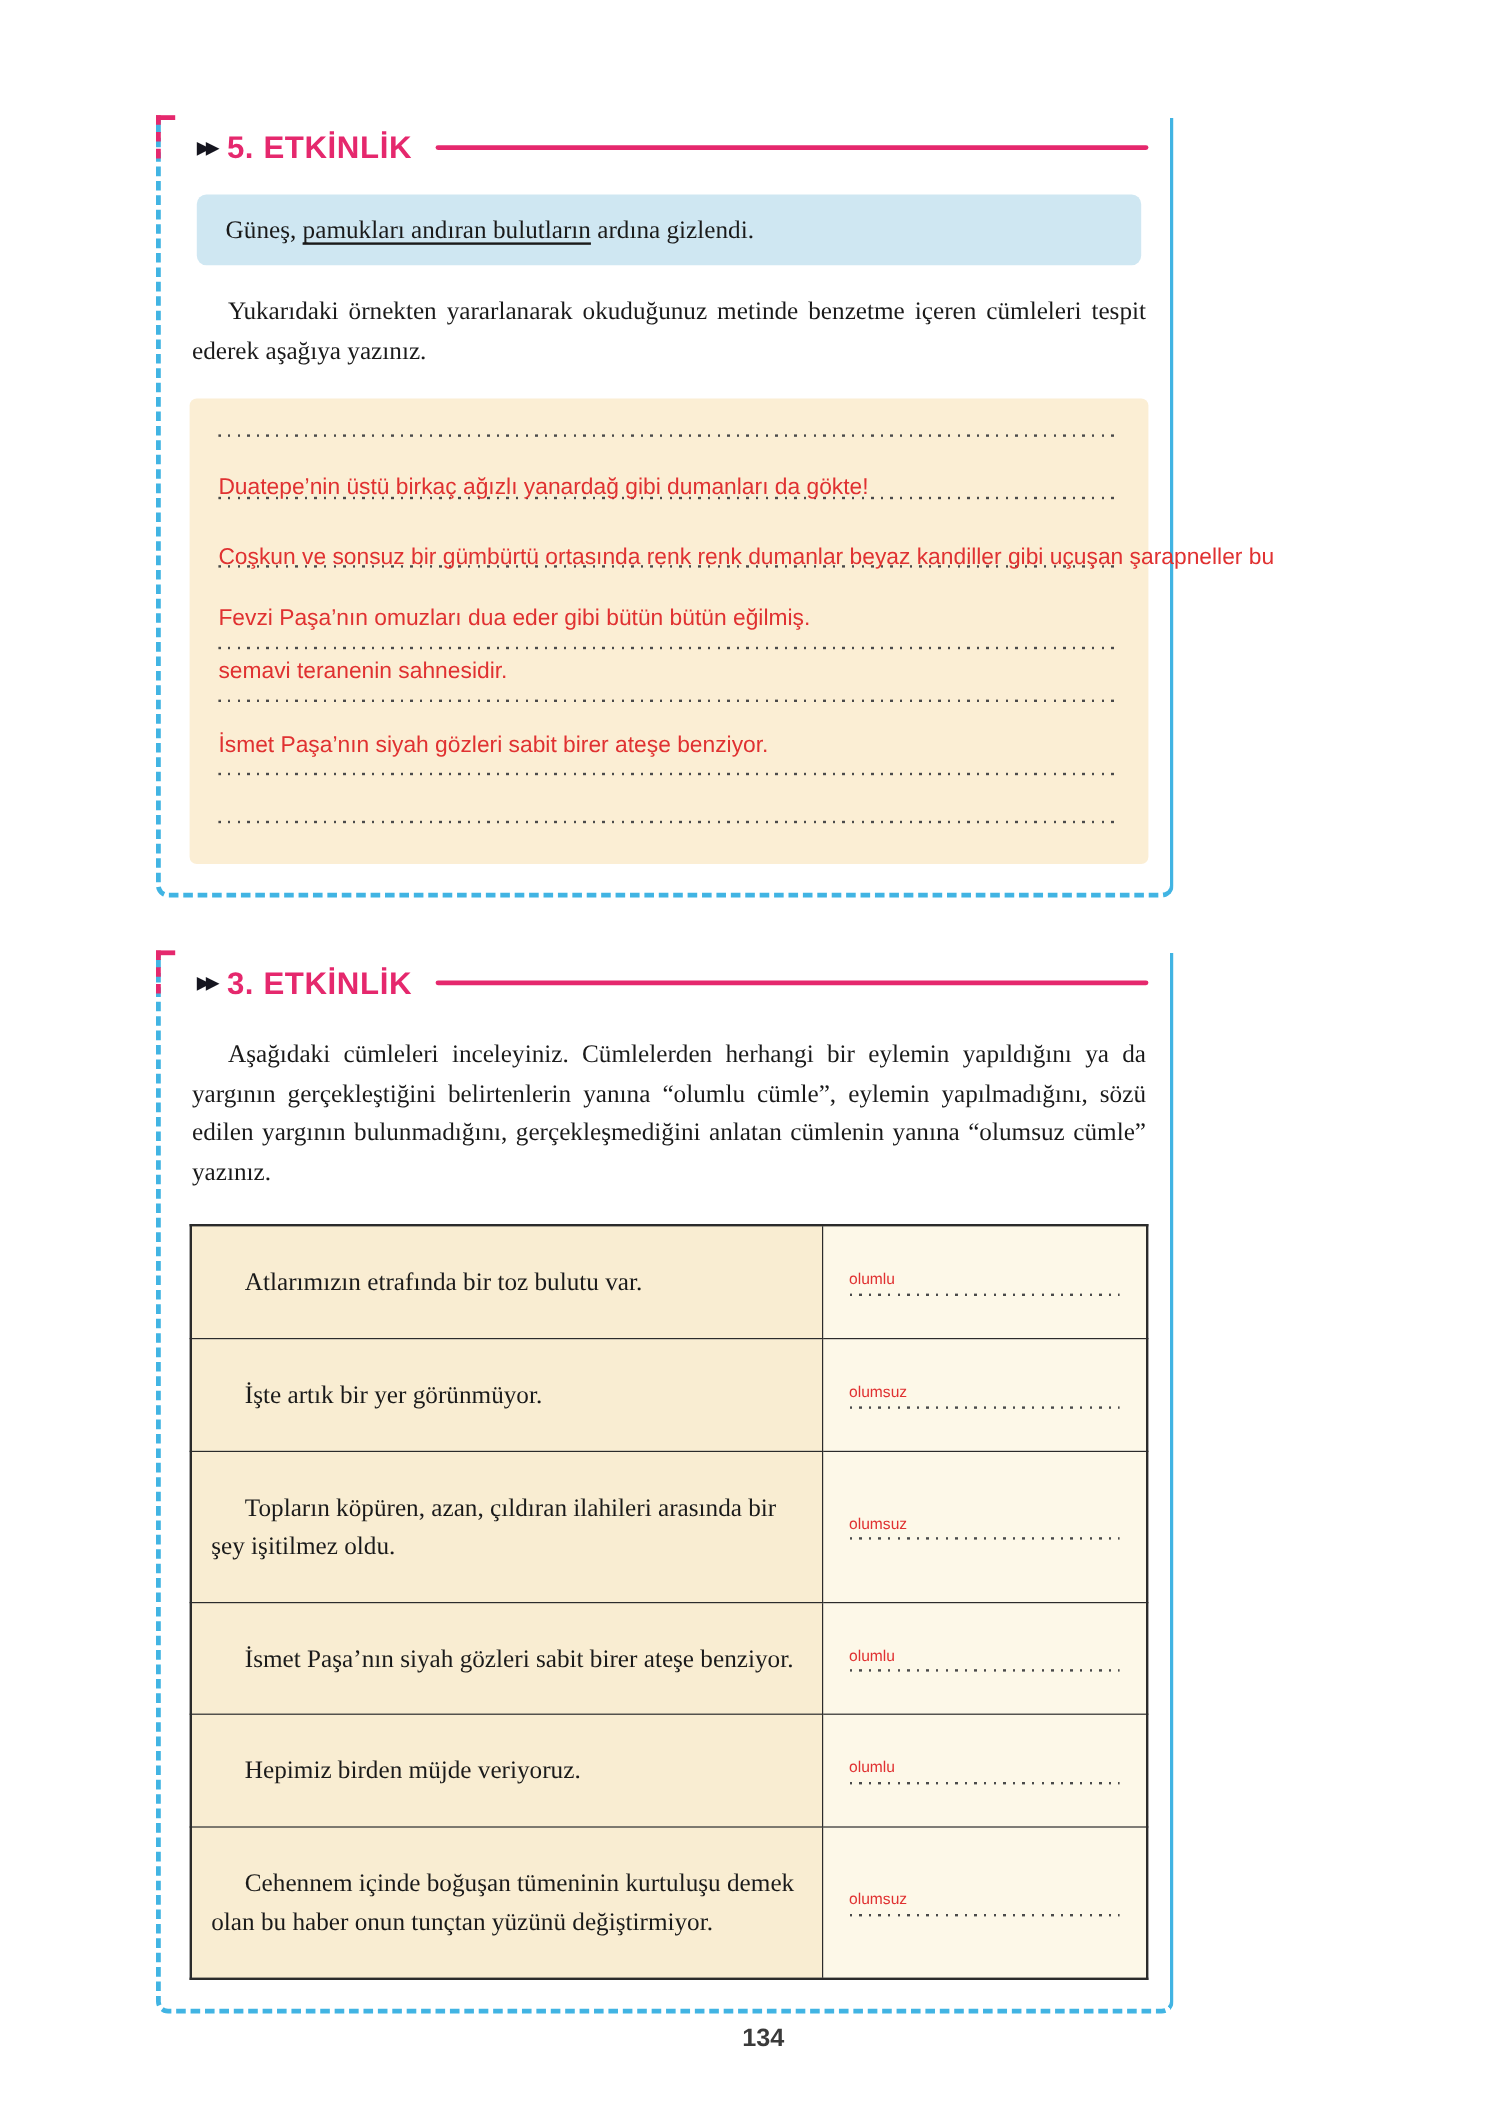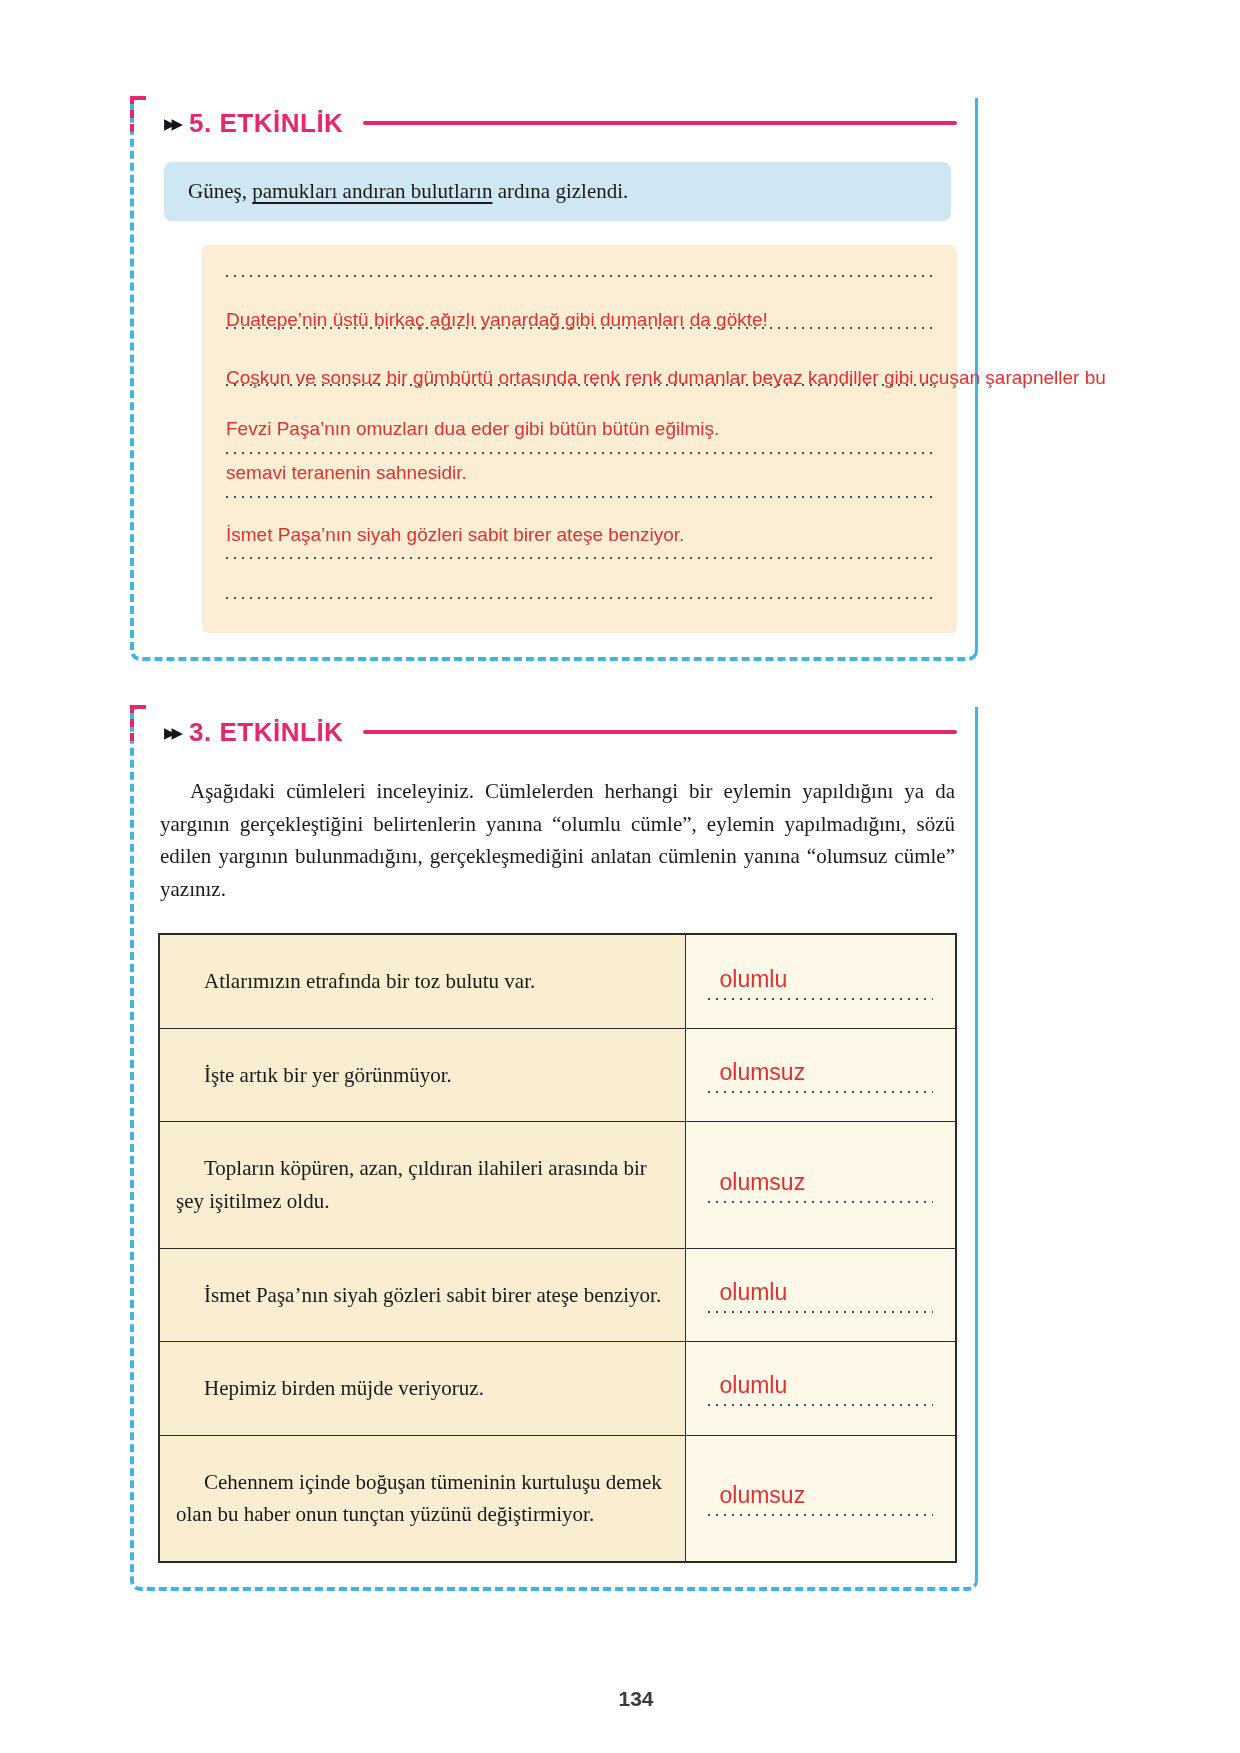"Yukarıdaki örnekten yararlanarak" p.instruction { html: none -> <p>Yukarıdaki örnekten yararlanarak okuduğunuz metinde benzetme içeren cümleleri tespit ederek aşağıya yazınız.</p> }
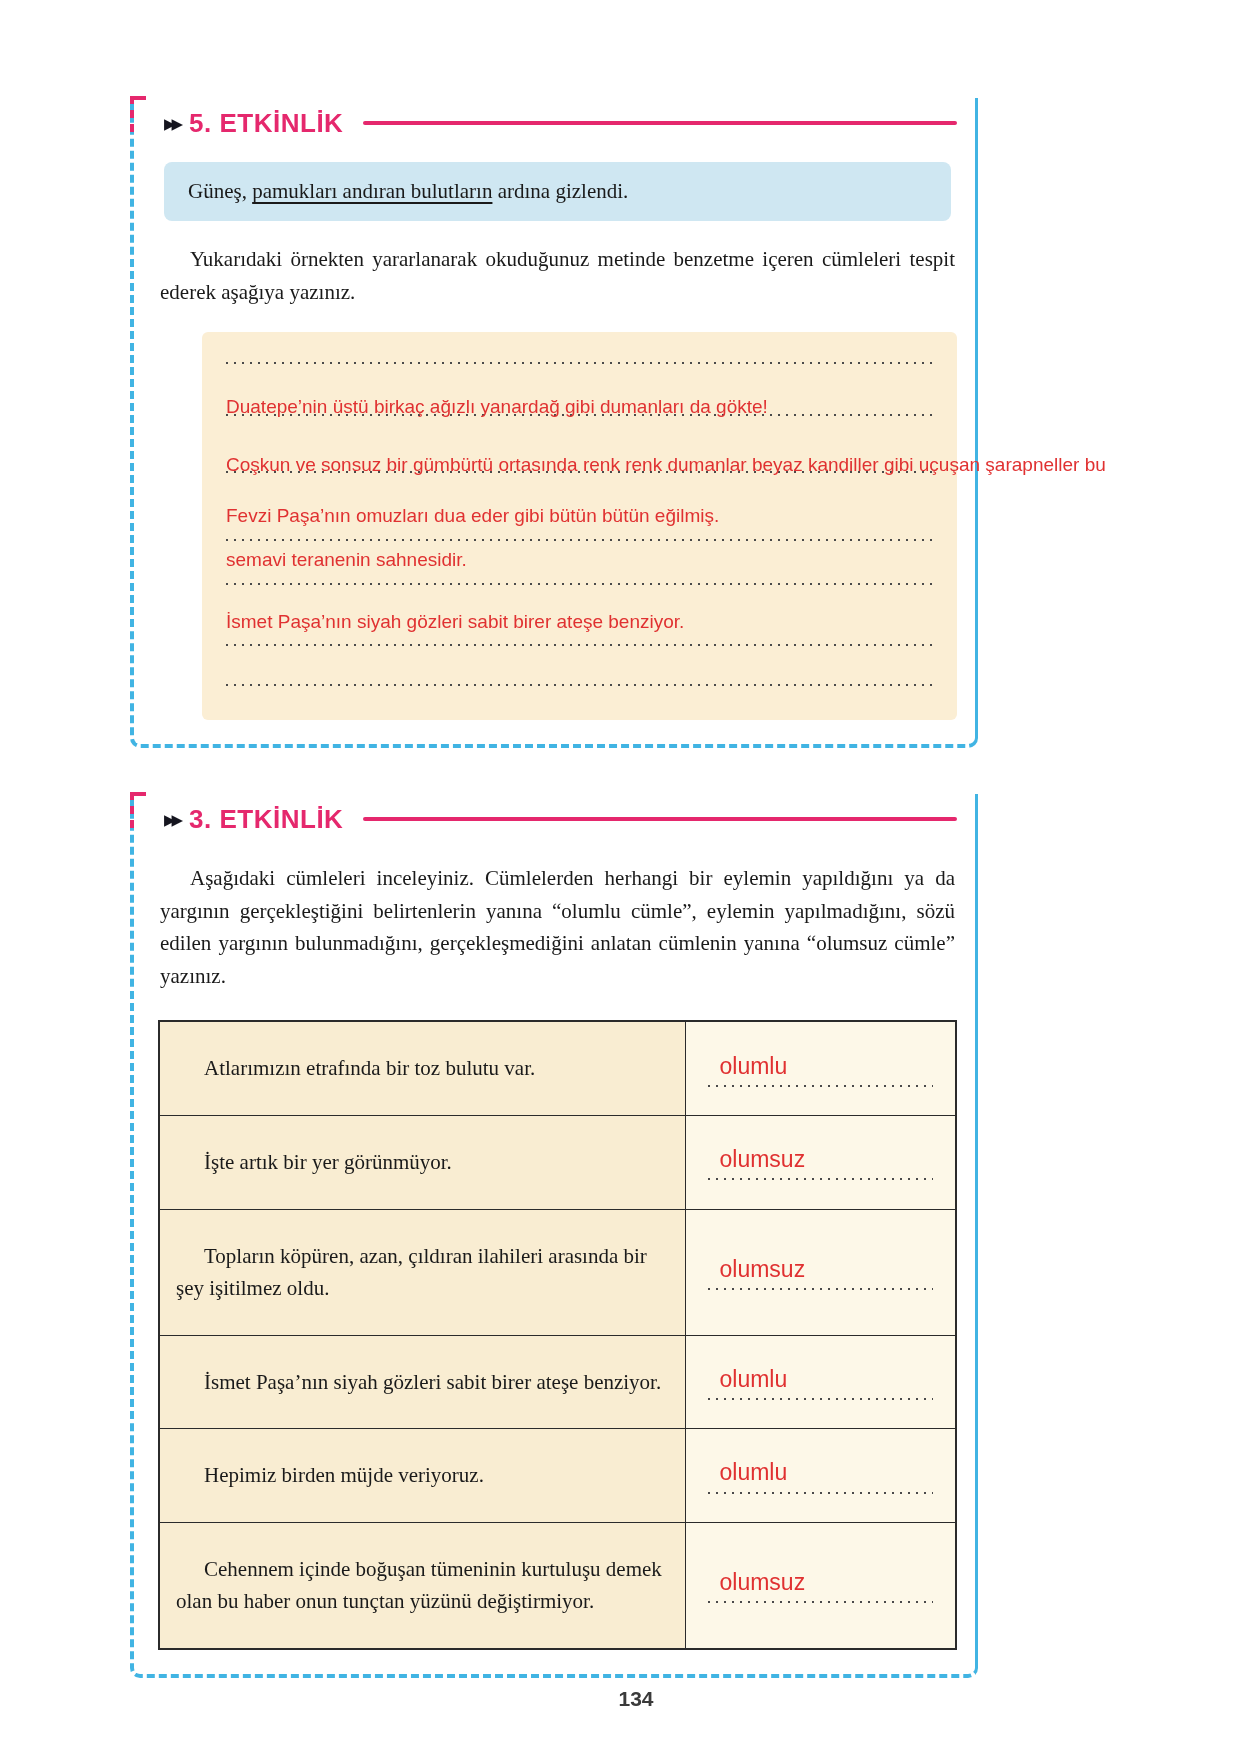"Duatepe’nin üstü birkaç ağızlı yanardağ" .answer-box { margin-left: 44px -> none }
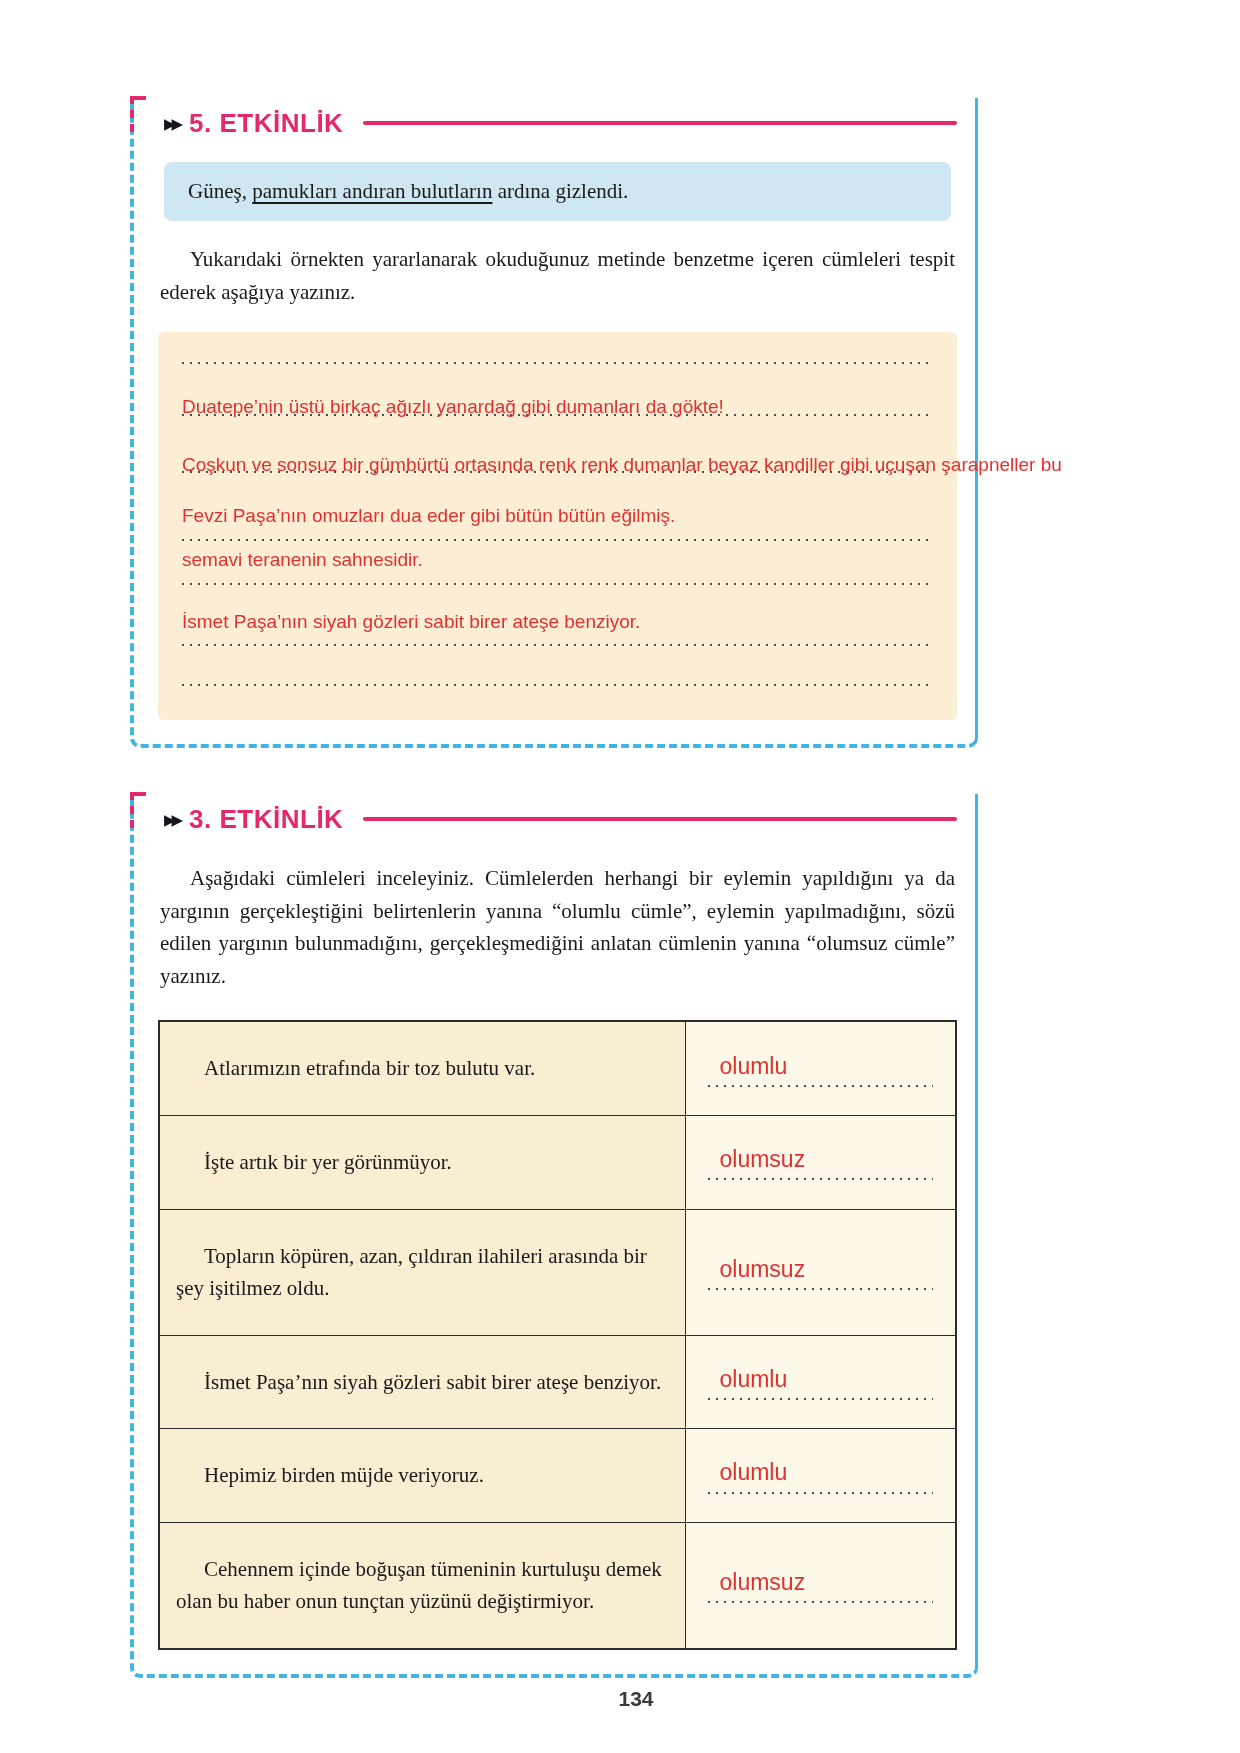"olumlu" .word { font-size: 23px -> 13px; margin-left: 12px -> none }
